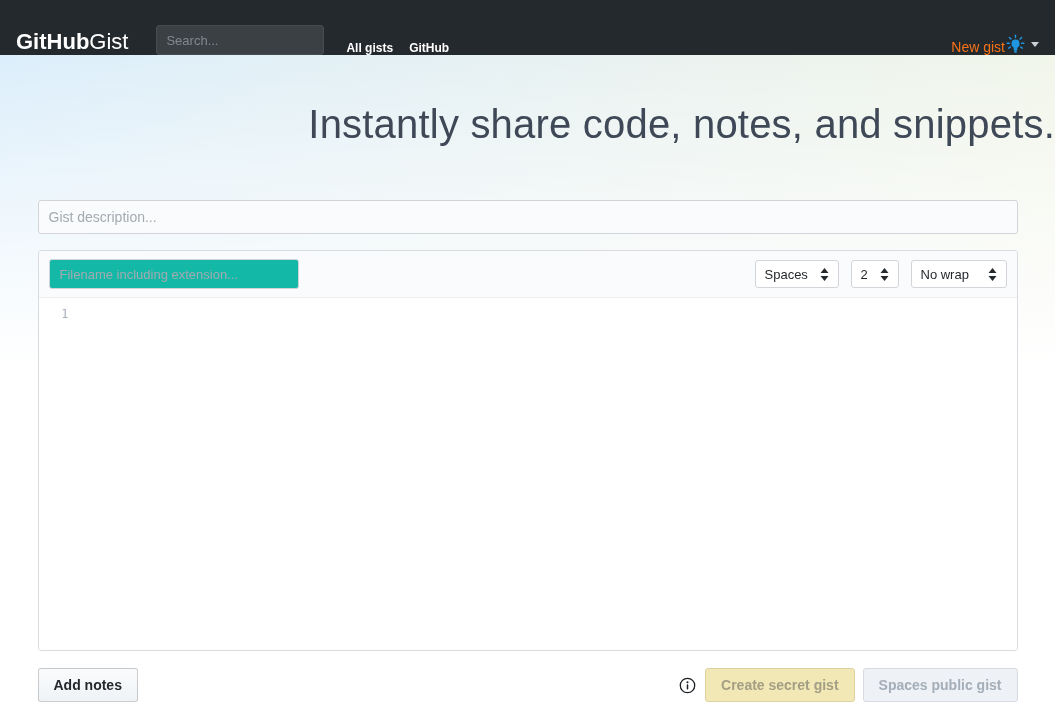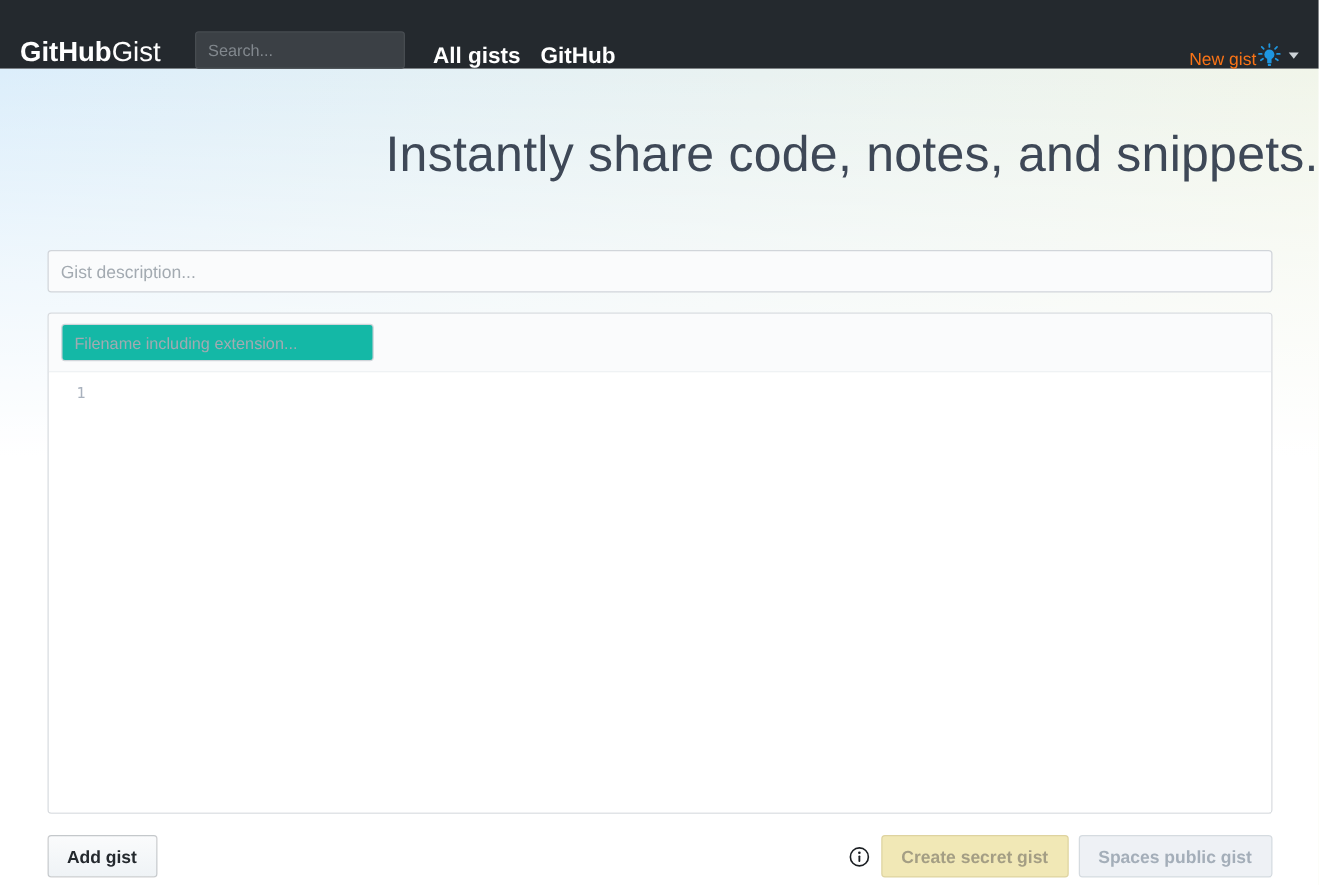"All gists" .header-link { font-size: 18px -> 12px }
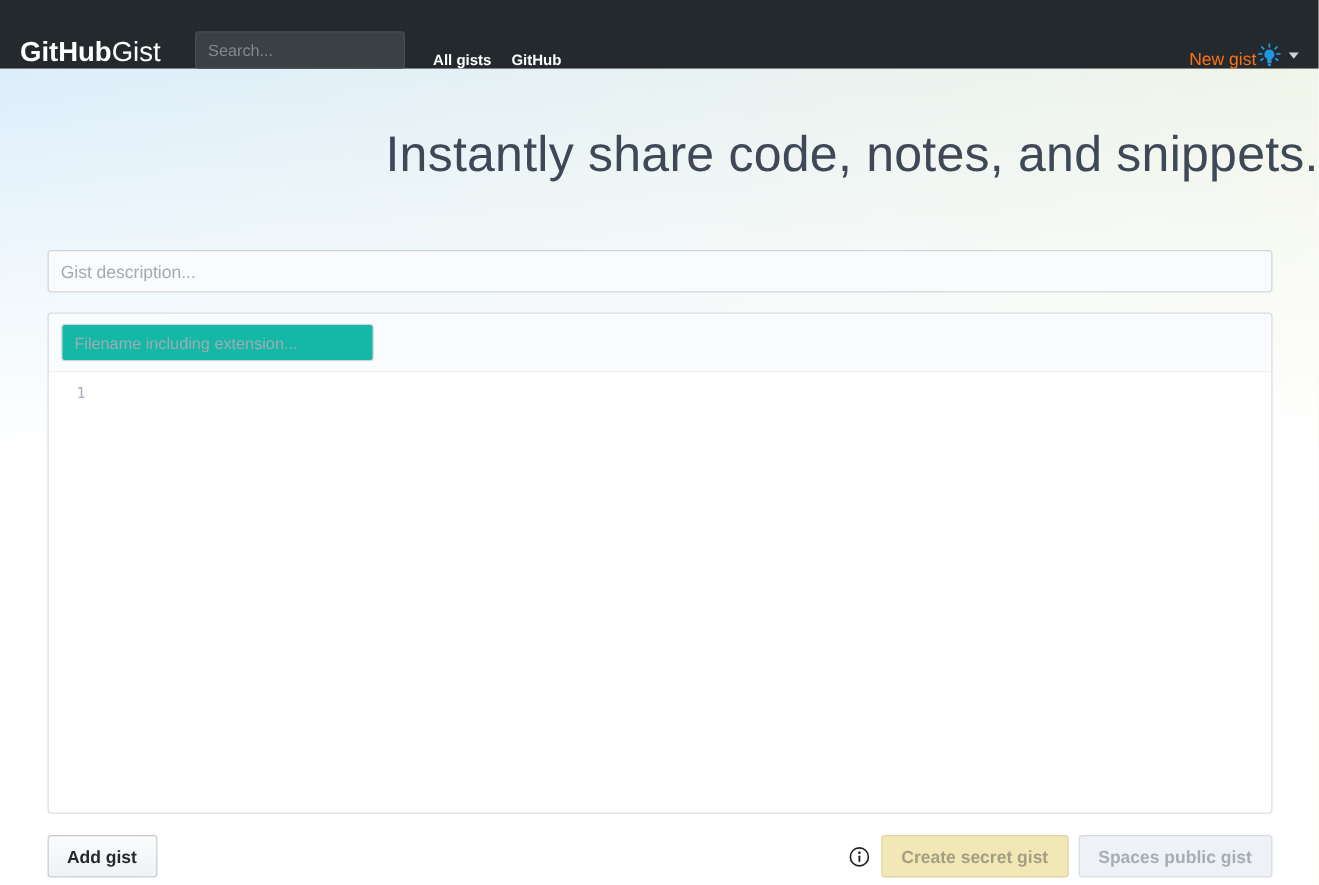"Spaces" div.editor-options { html: none -> <div> <div> <span>Spaces</span> <svg> <path></path> <path></path> </svg> </div> <div> <span>2</span> <svg> <path></path> <path></path> </svg> </div> <div> <span>No wrap</span> <svg> <path></path> <path></path> </svg> </div> </div> }
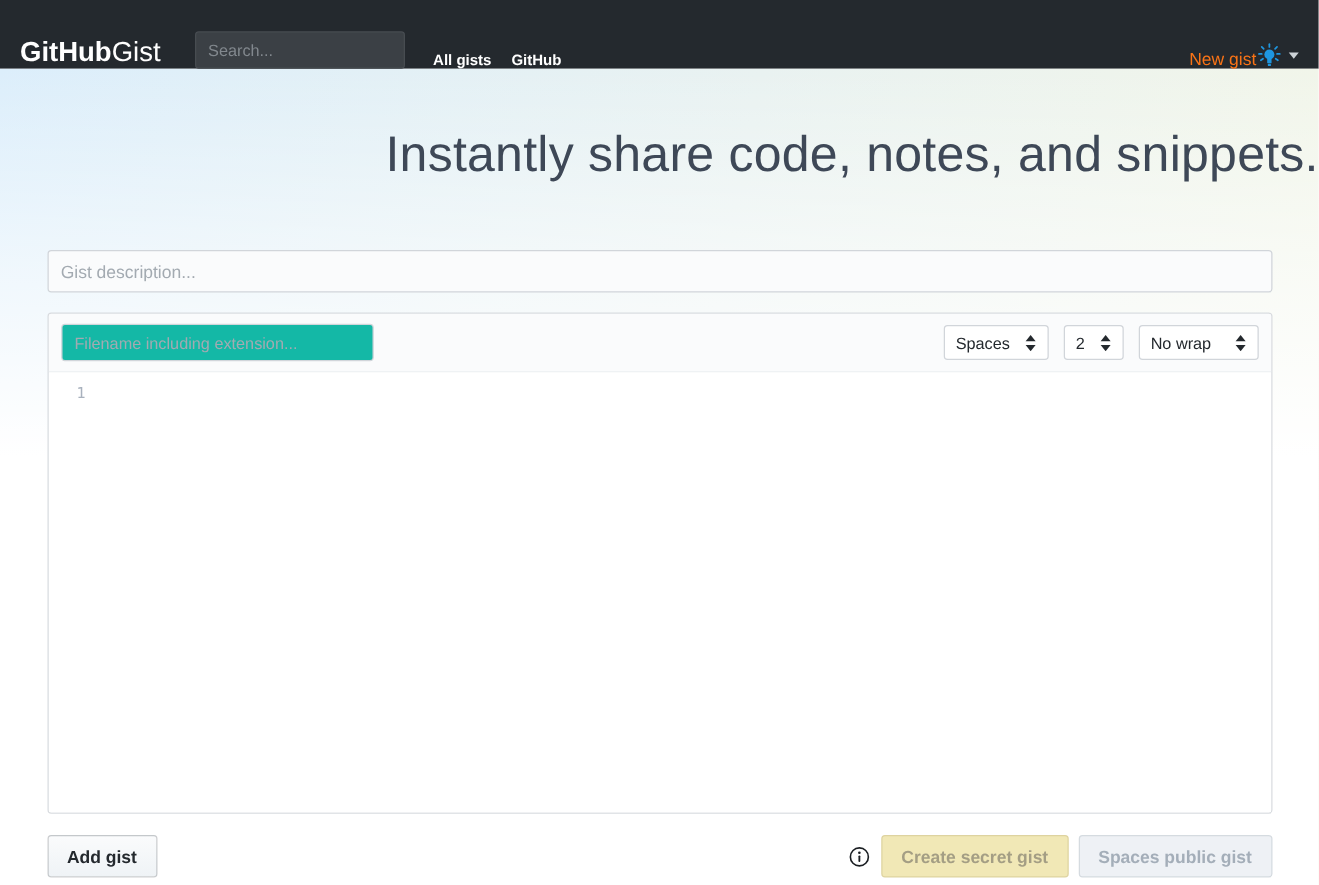"Add gist" button.btn { text: gist -> notes }
